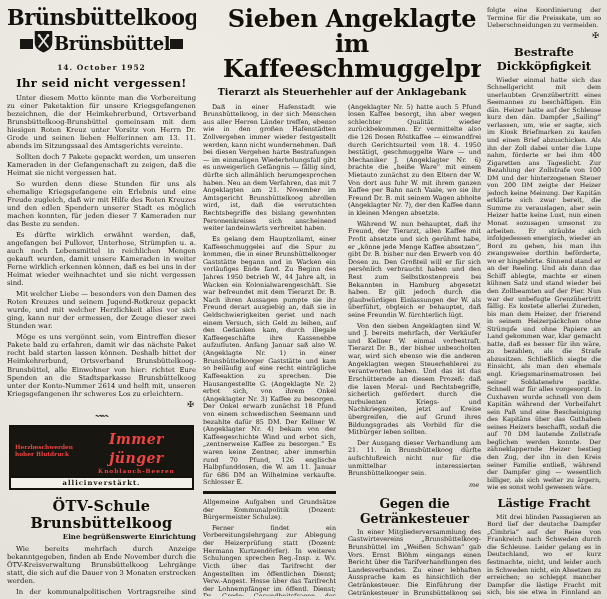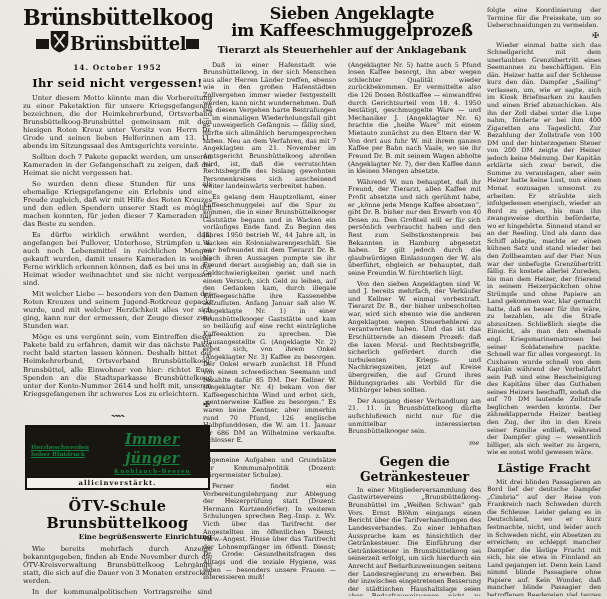"Brünsbüttelkoog" .col1 { left: 23px -> 7px }
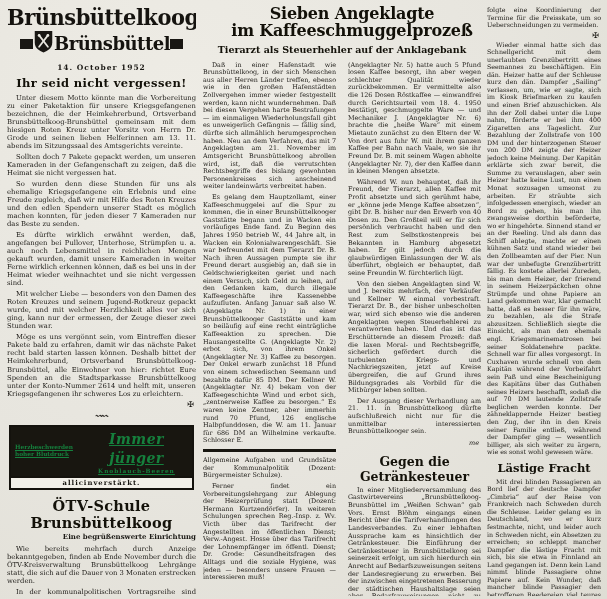"Sieben Angeklagte" .h-main { font-size: 16px -> 24px }
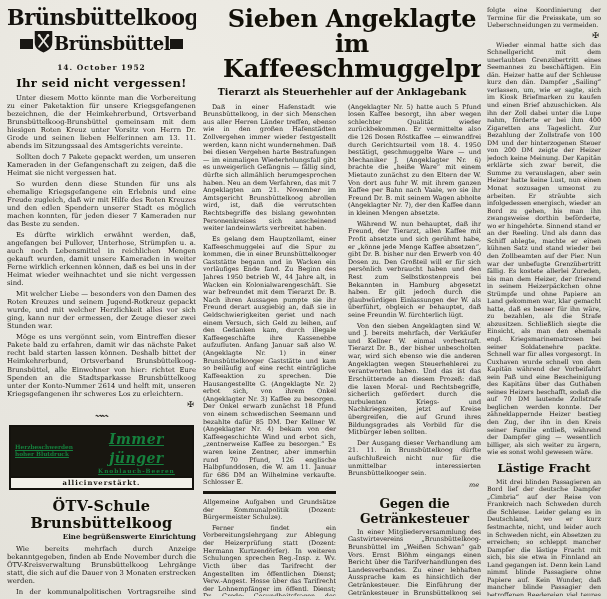"Bestrafte Dickköpfigkeit" div.h-right { html: none -> <div>Bestrafte Dickköpfigkeit</div> }
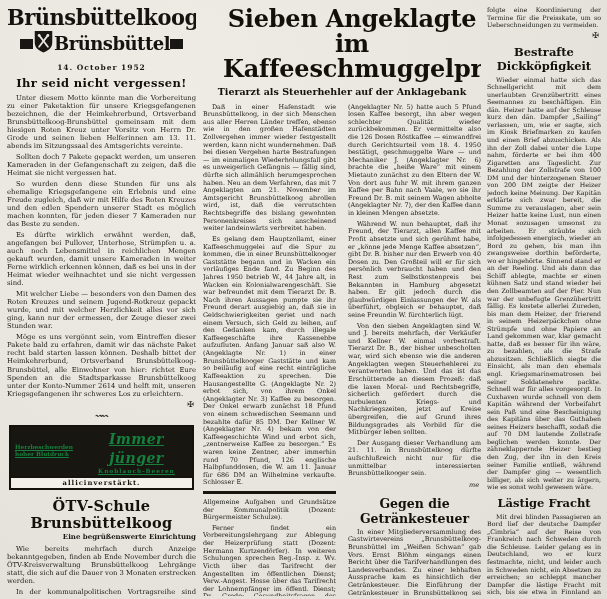"Immer jünger" .adtop { color: #15803d -> #ef4444; text-decoration: underline -> none }
